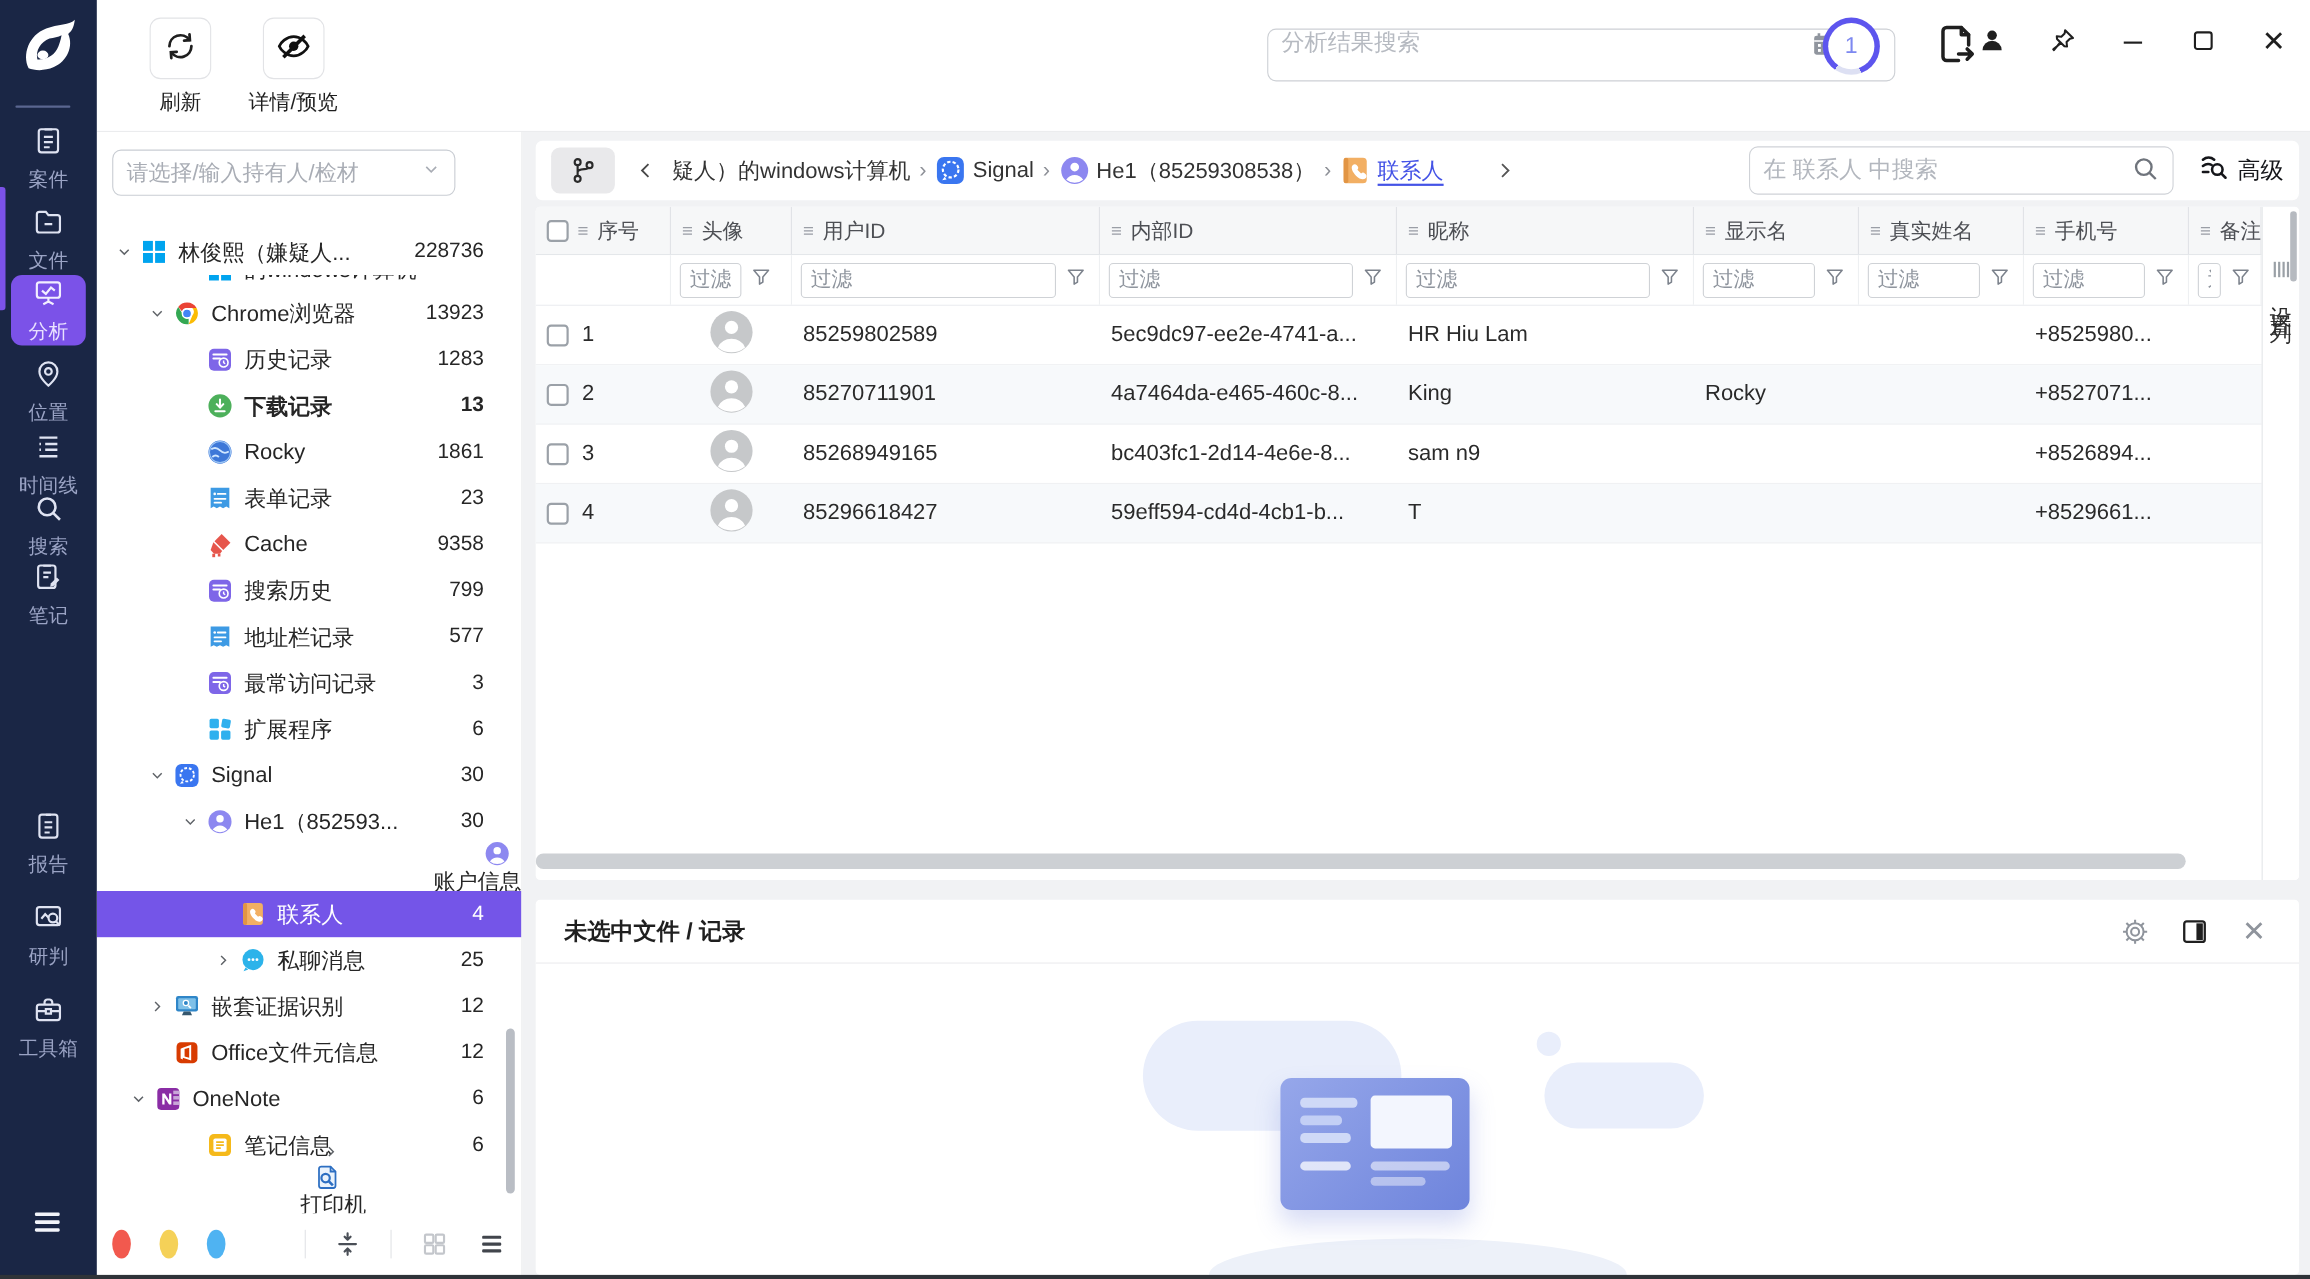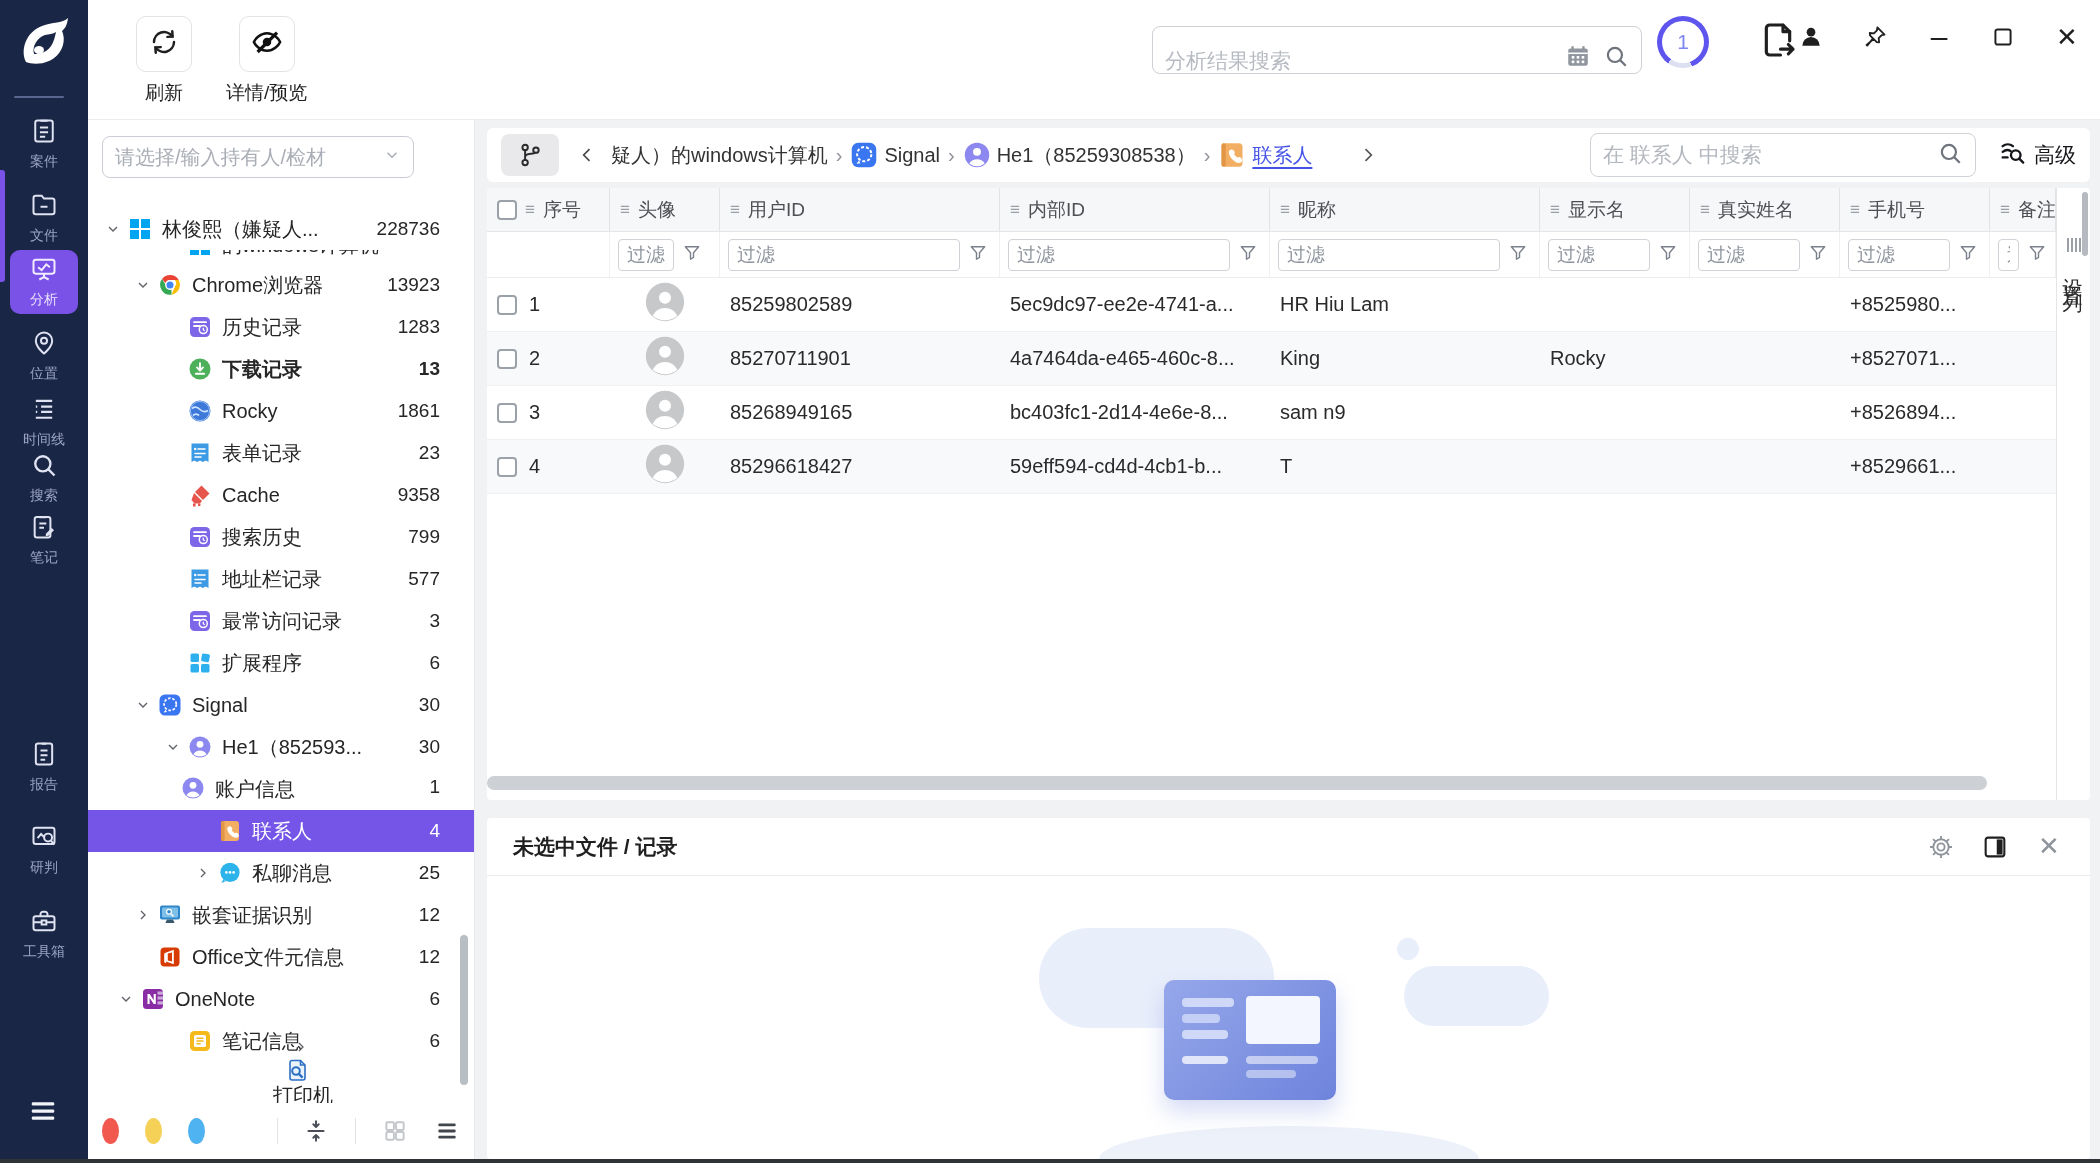"分析结果搜索" .topsearch { align-items: flex-end -> flex-start; width: 490px -> 571px }
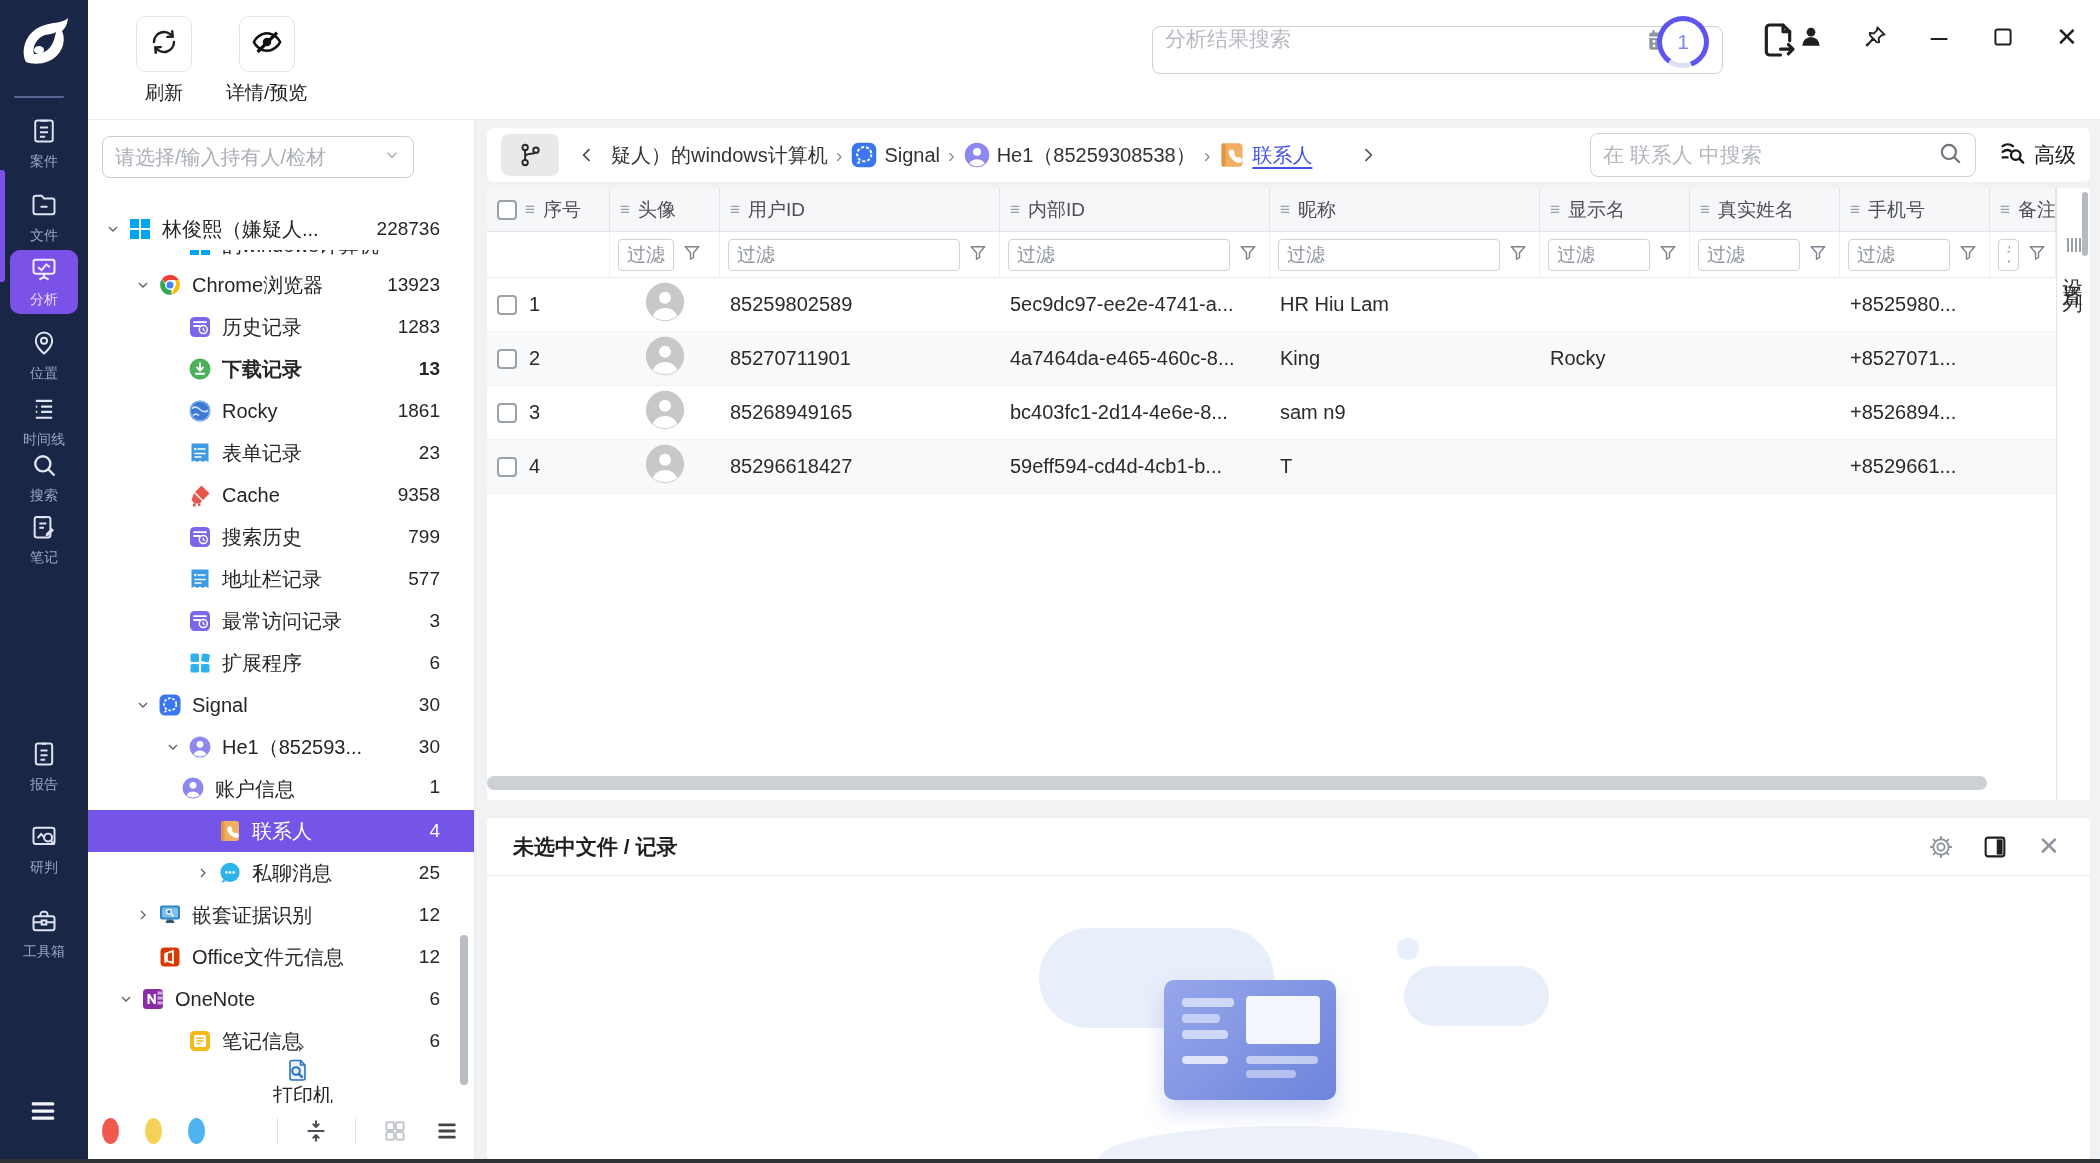"案件" .snav .slabel { font-size: 14px -> 18px }
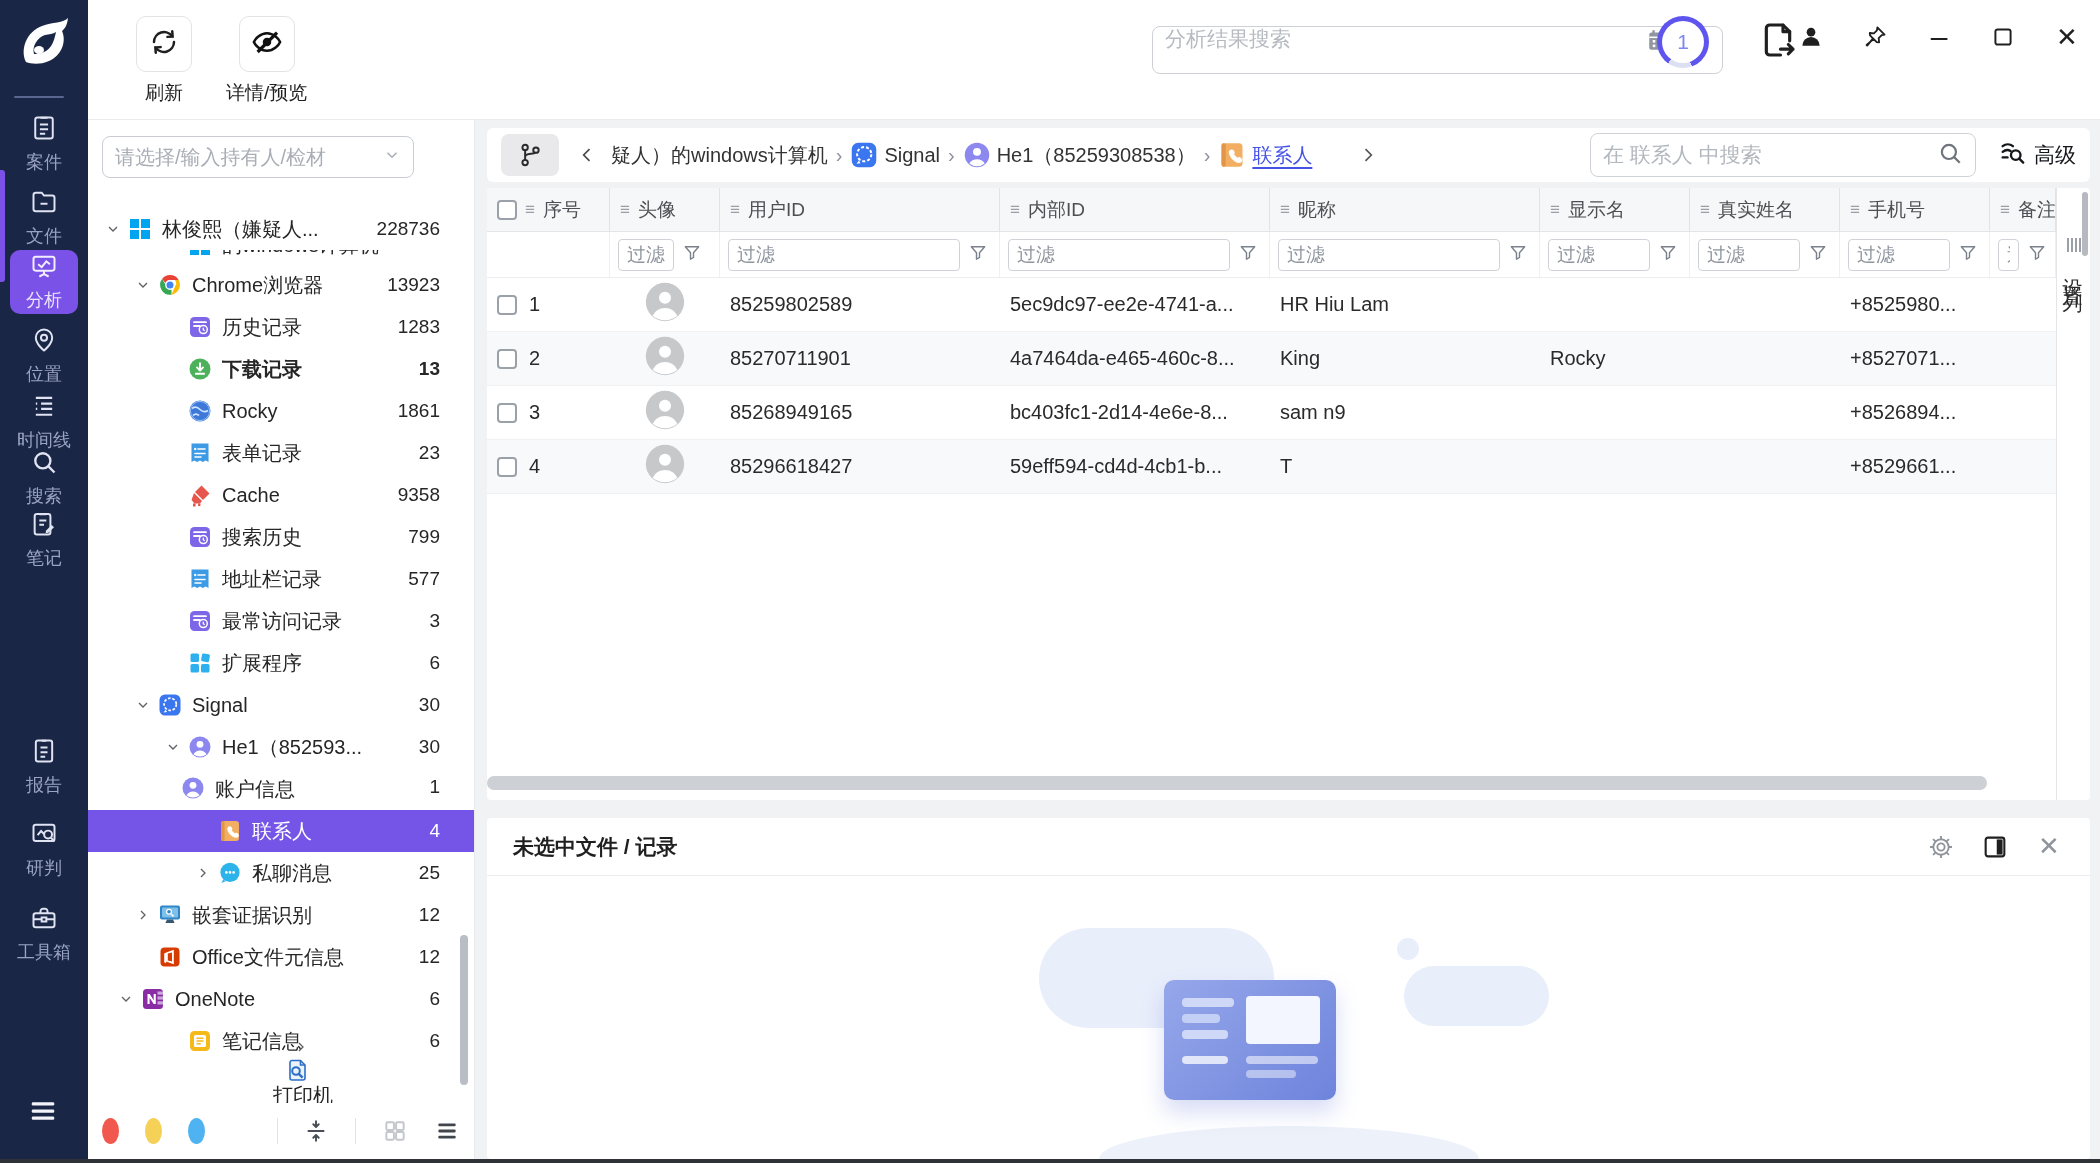"账户信息" div { align-items: flex-start -> flex-end; flex-direction: none -> column; padding-left: 67px -> 104px }
